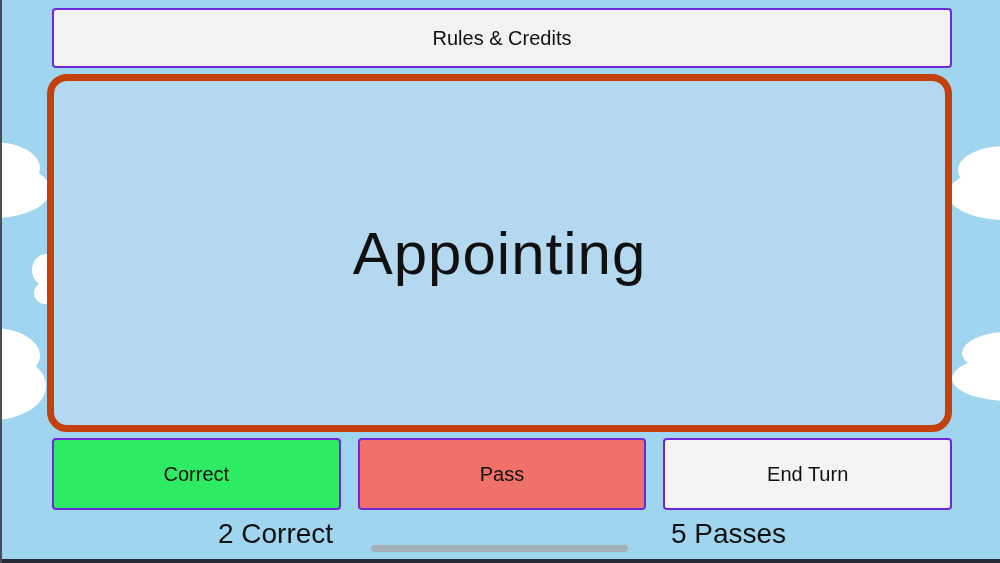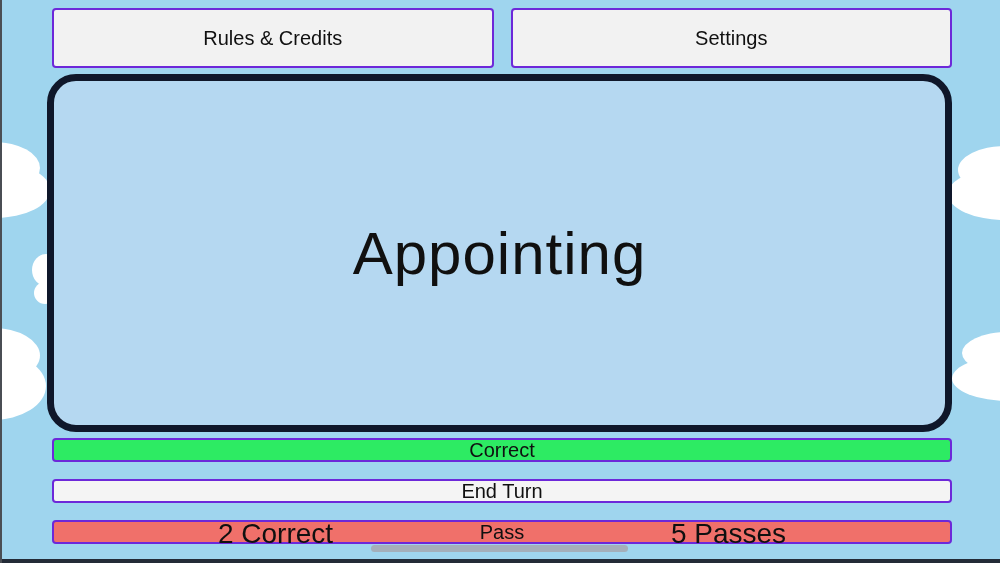"Settings" div.btn { html: <div>Settings</div> -> none }
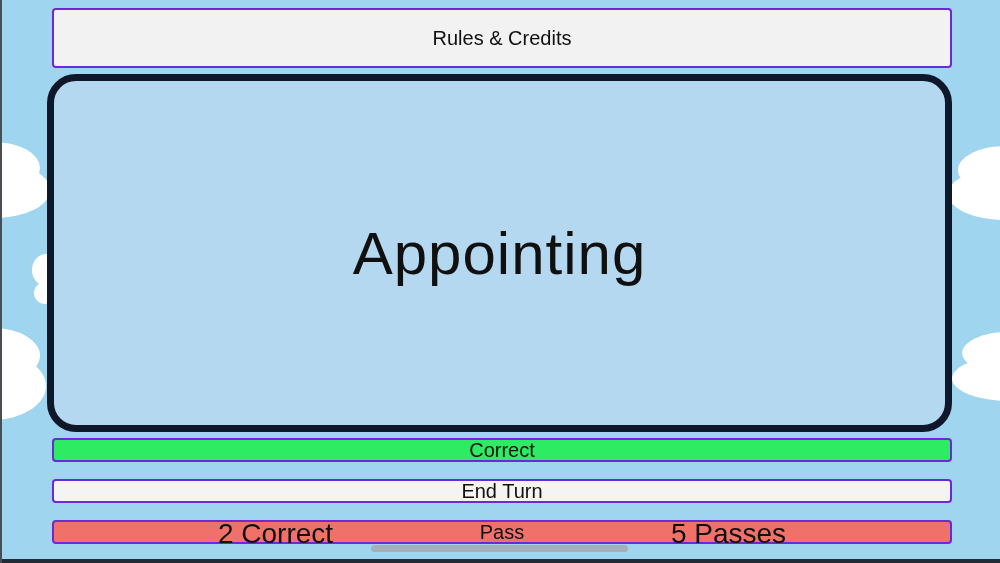"Appointing" .card { border: 7px solid #0f172a -> 7px solid #c2410c; border-radius: 29px -> 20px }
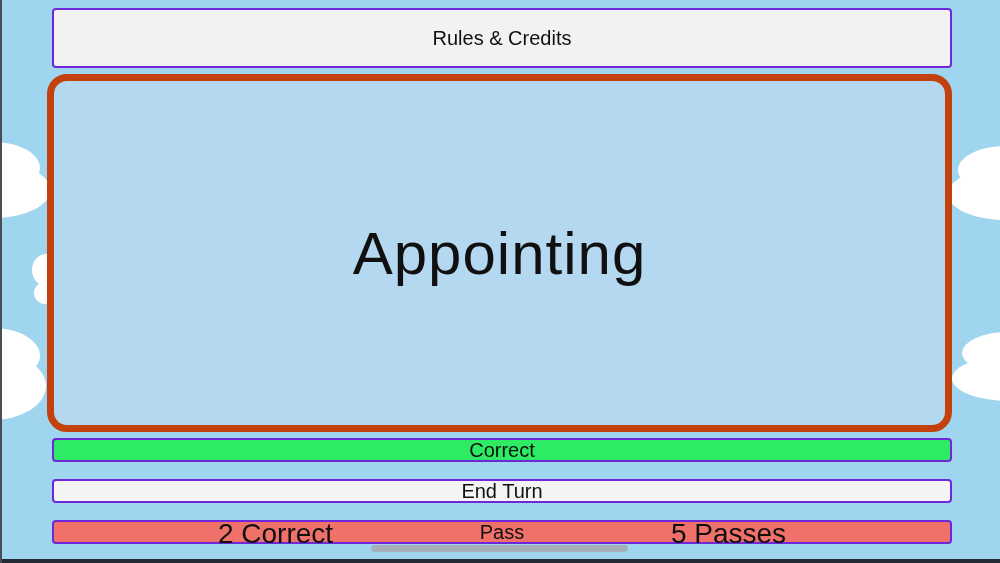"Correct" .actions { flex-direction: column -> none }
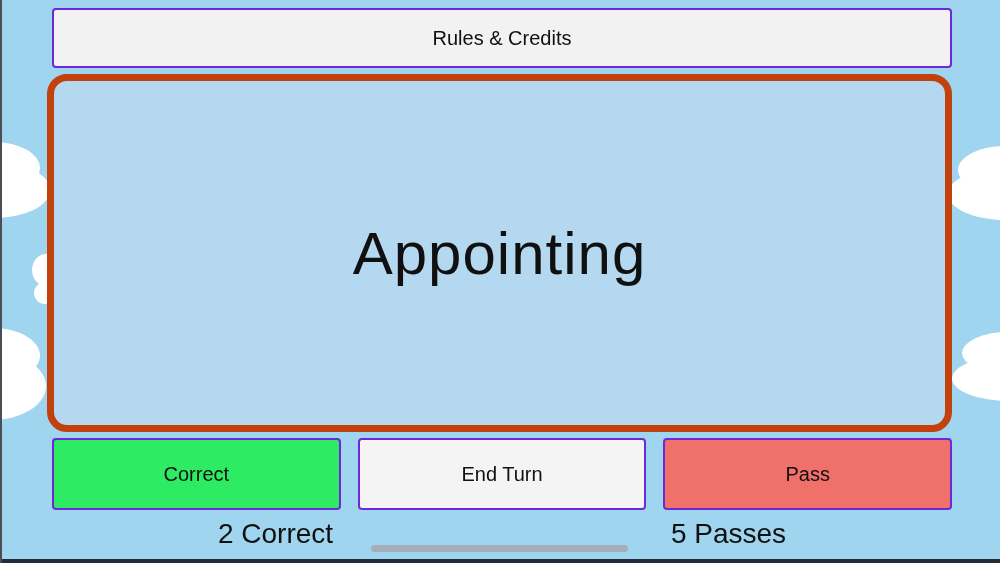"End Turn" div.btn { order: before "Pass" -> after "Pass" }
